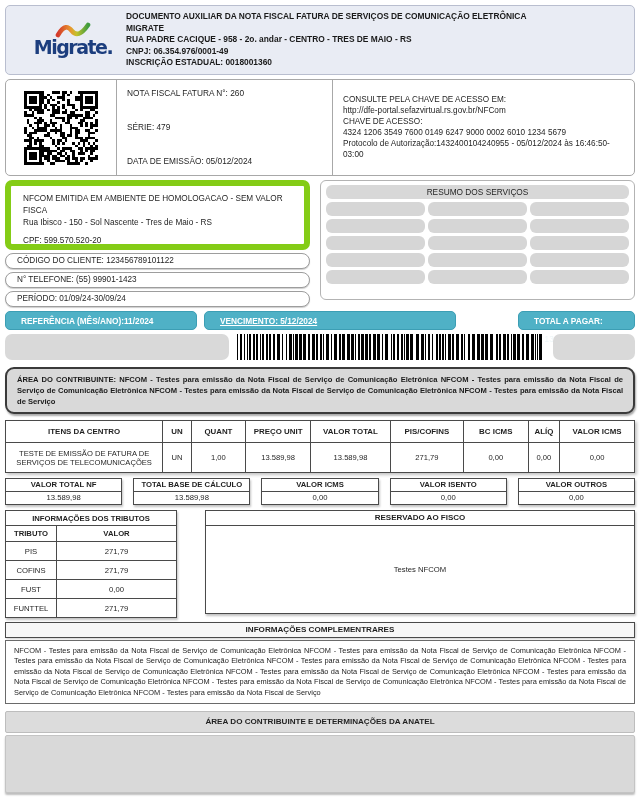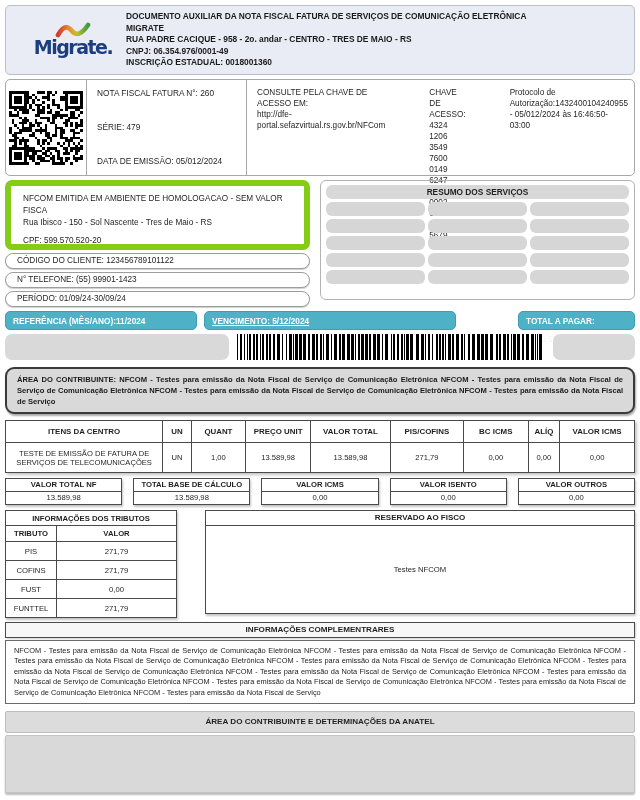"CONSULTE PELA CHAVE DE ACESSO" .right-cell { flex-direction: row -> column; gap: 44px -> none }
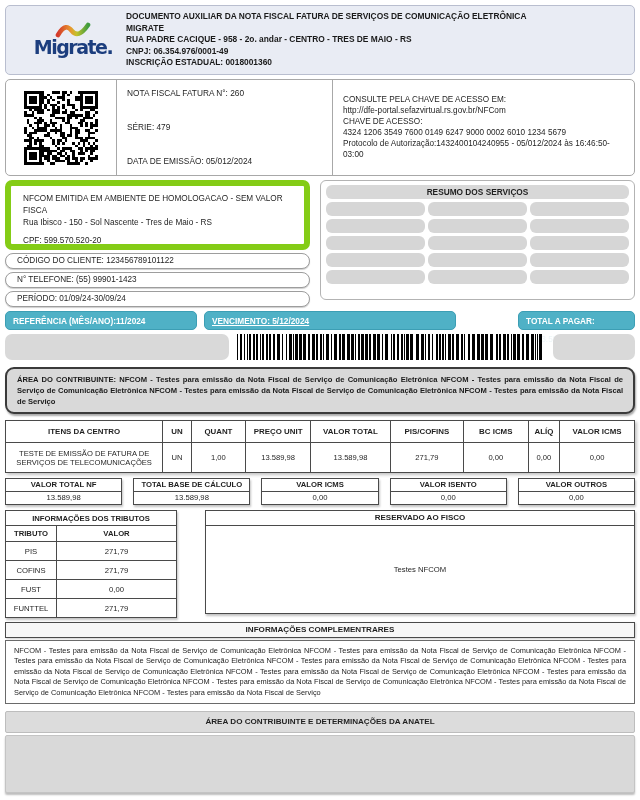"RESUMO DOS SERVIÇOS" .rs-title { font-weight: bold -> normal }
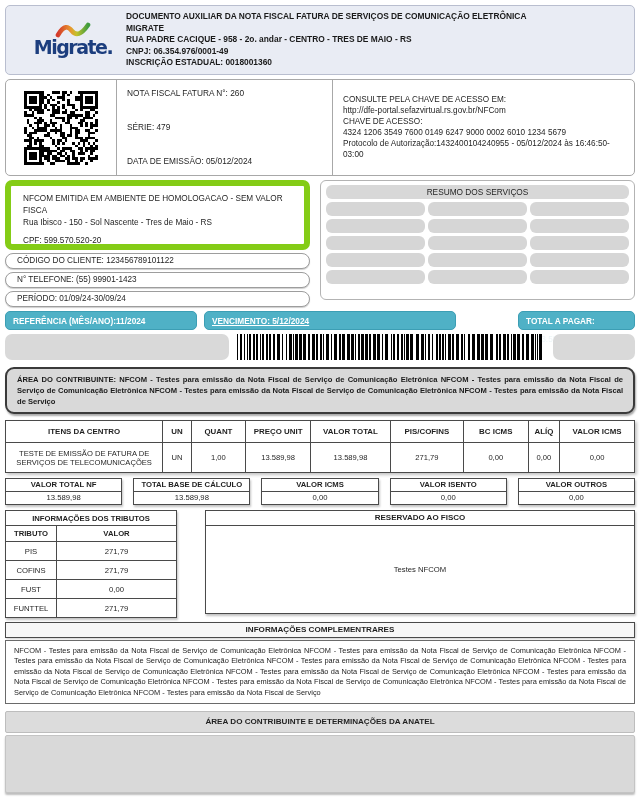"REFERÊNCIA (MÊS/ANO):11/2024" .teal { padding-left: 7px -> 15px }
